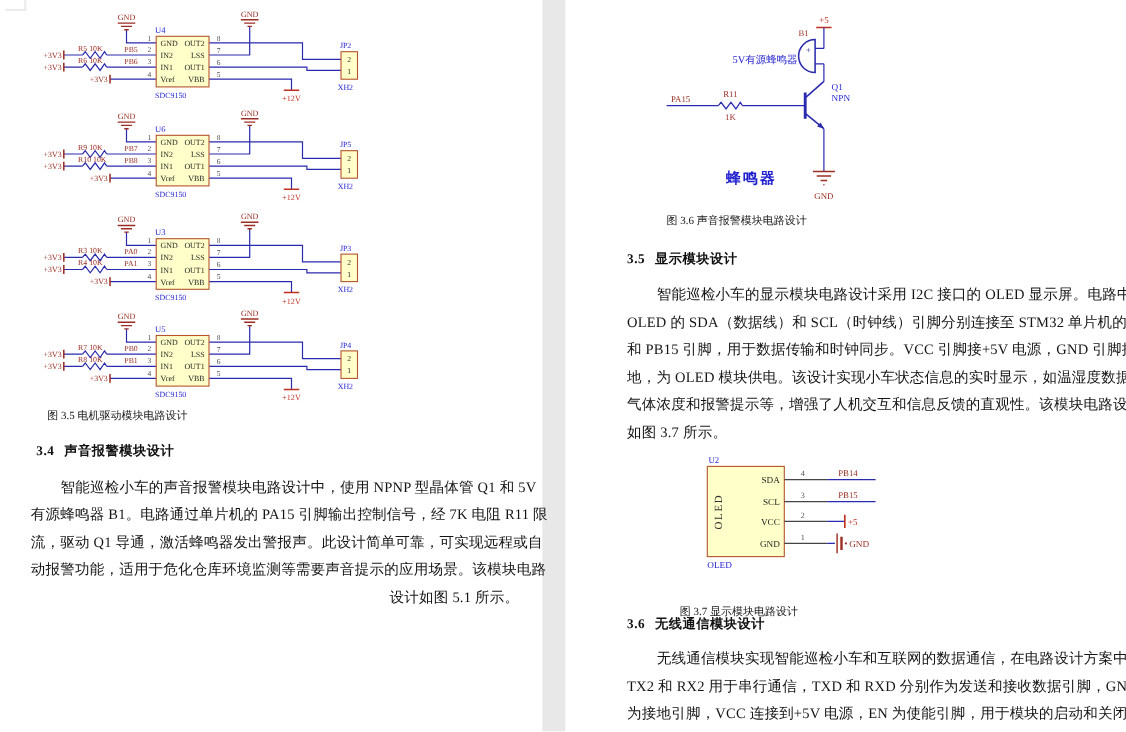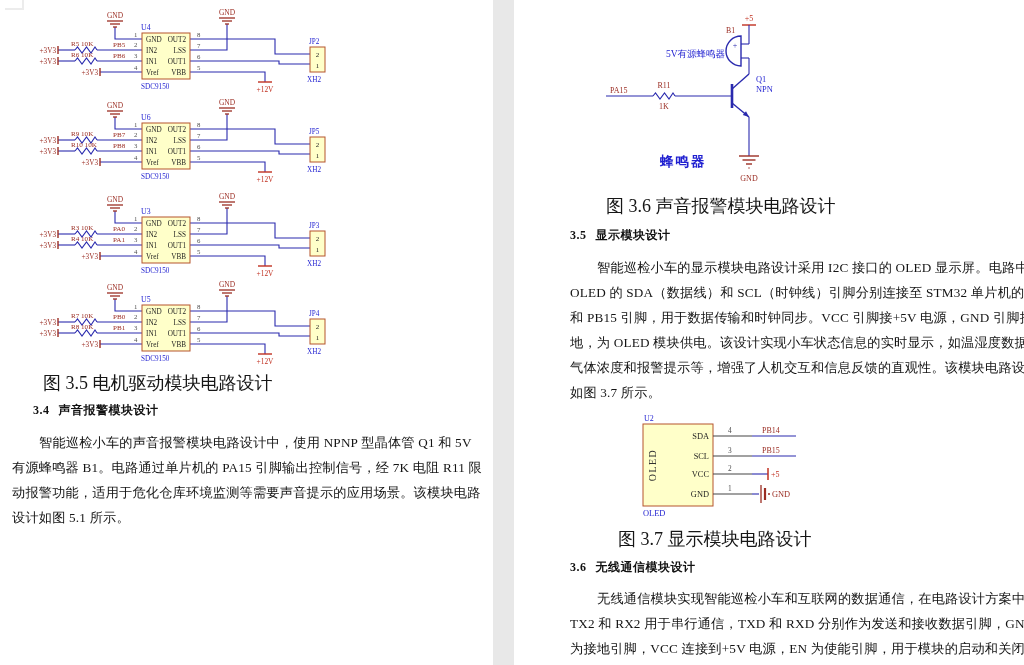"图 3.6 声音报警模块电路设计" .caption { font-size: 18px -> 10px }
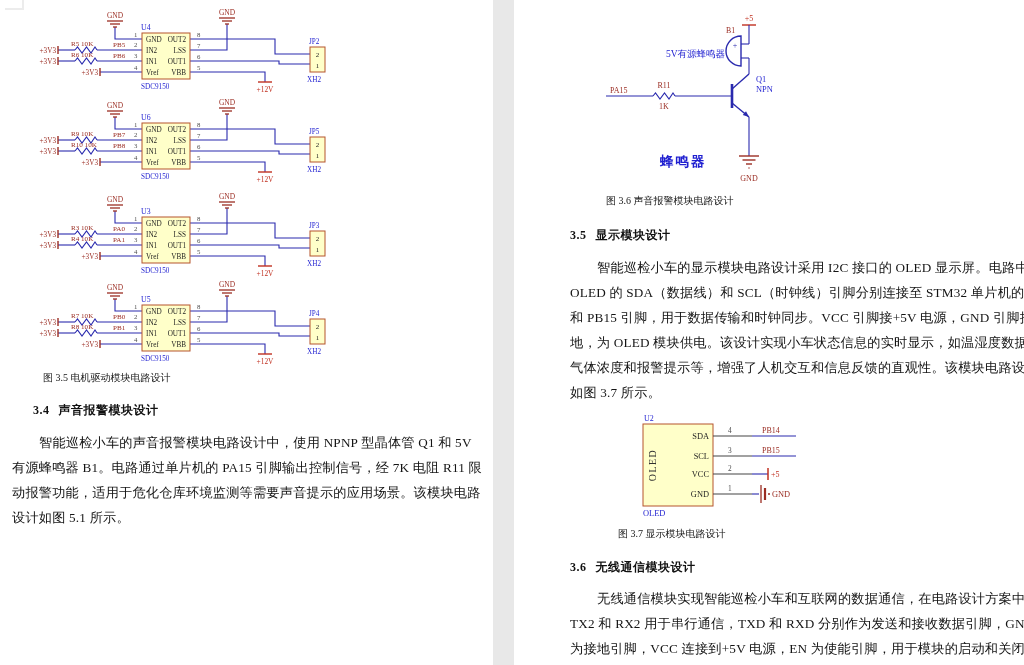"智能巡检小车的声音报警模块电路设计中，使用 NPNP 型晶体管 Q1 和" div.para { left: 12px -> 28px; text-align: none -> right }
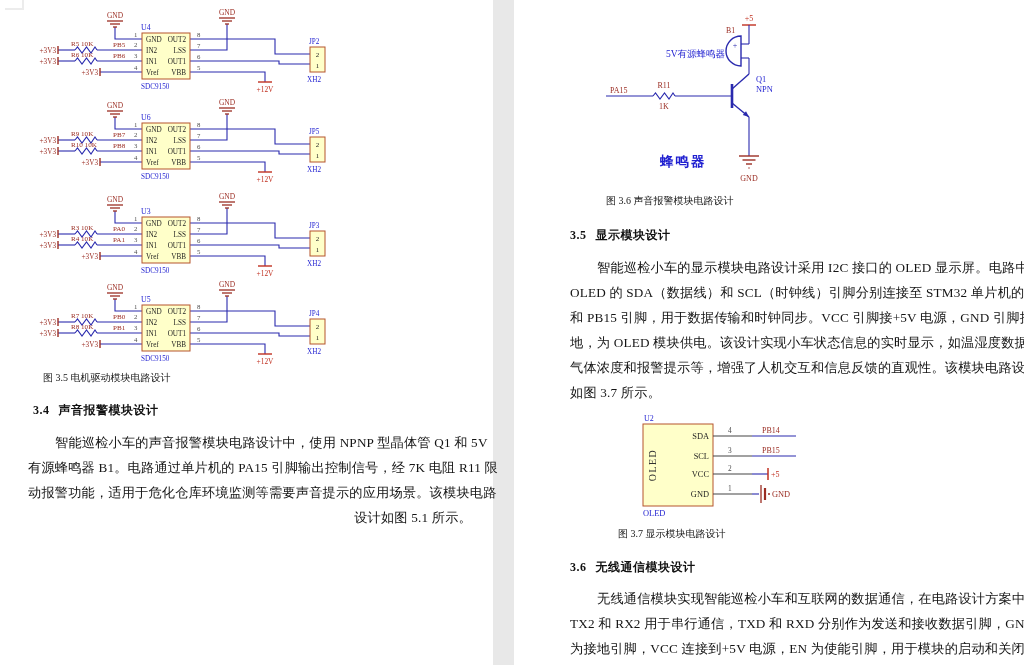"流，驱动 Q1 导通，激活蜂鸣器发出警报声。此设计简单可靠，可实现远程或自" div.ln { html: none -> <div>流，驱动 Q1 导通，激活蜂鸣器发出警报声。此设计简单可靠，可实现远程或自</div> }
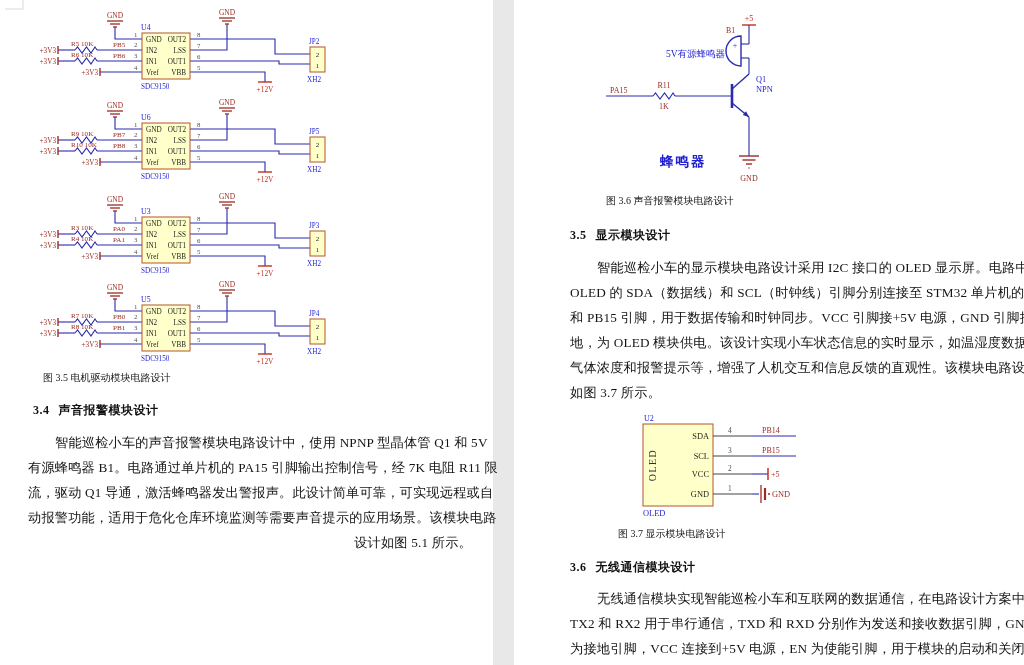"图 3.7 显示模块电路设计" div.caption { top: 527px -> 549px }
